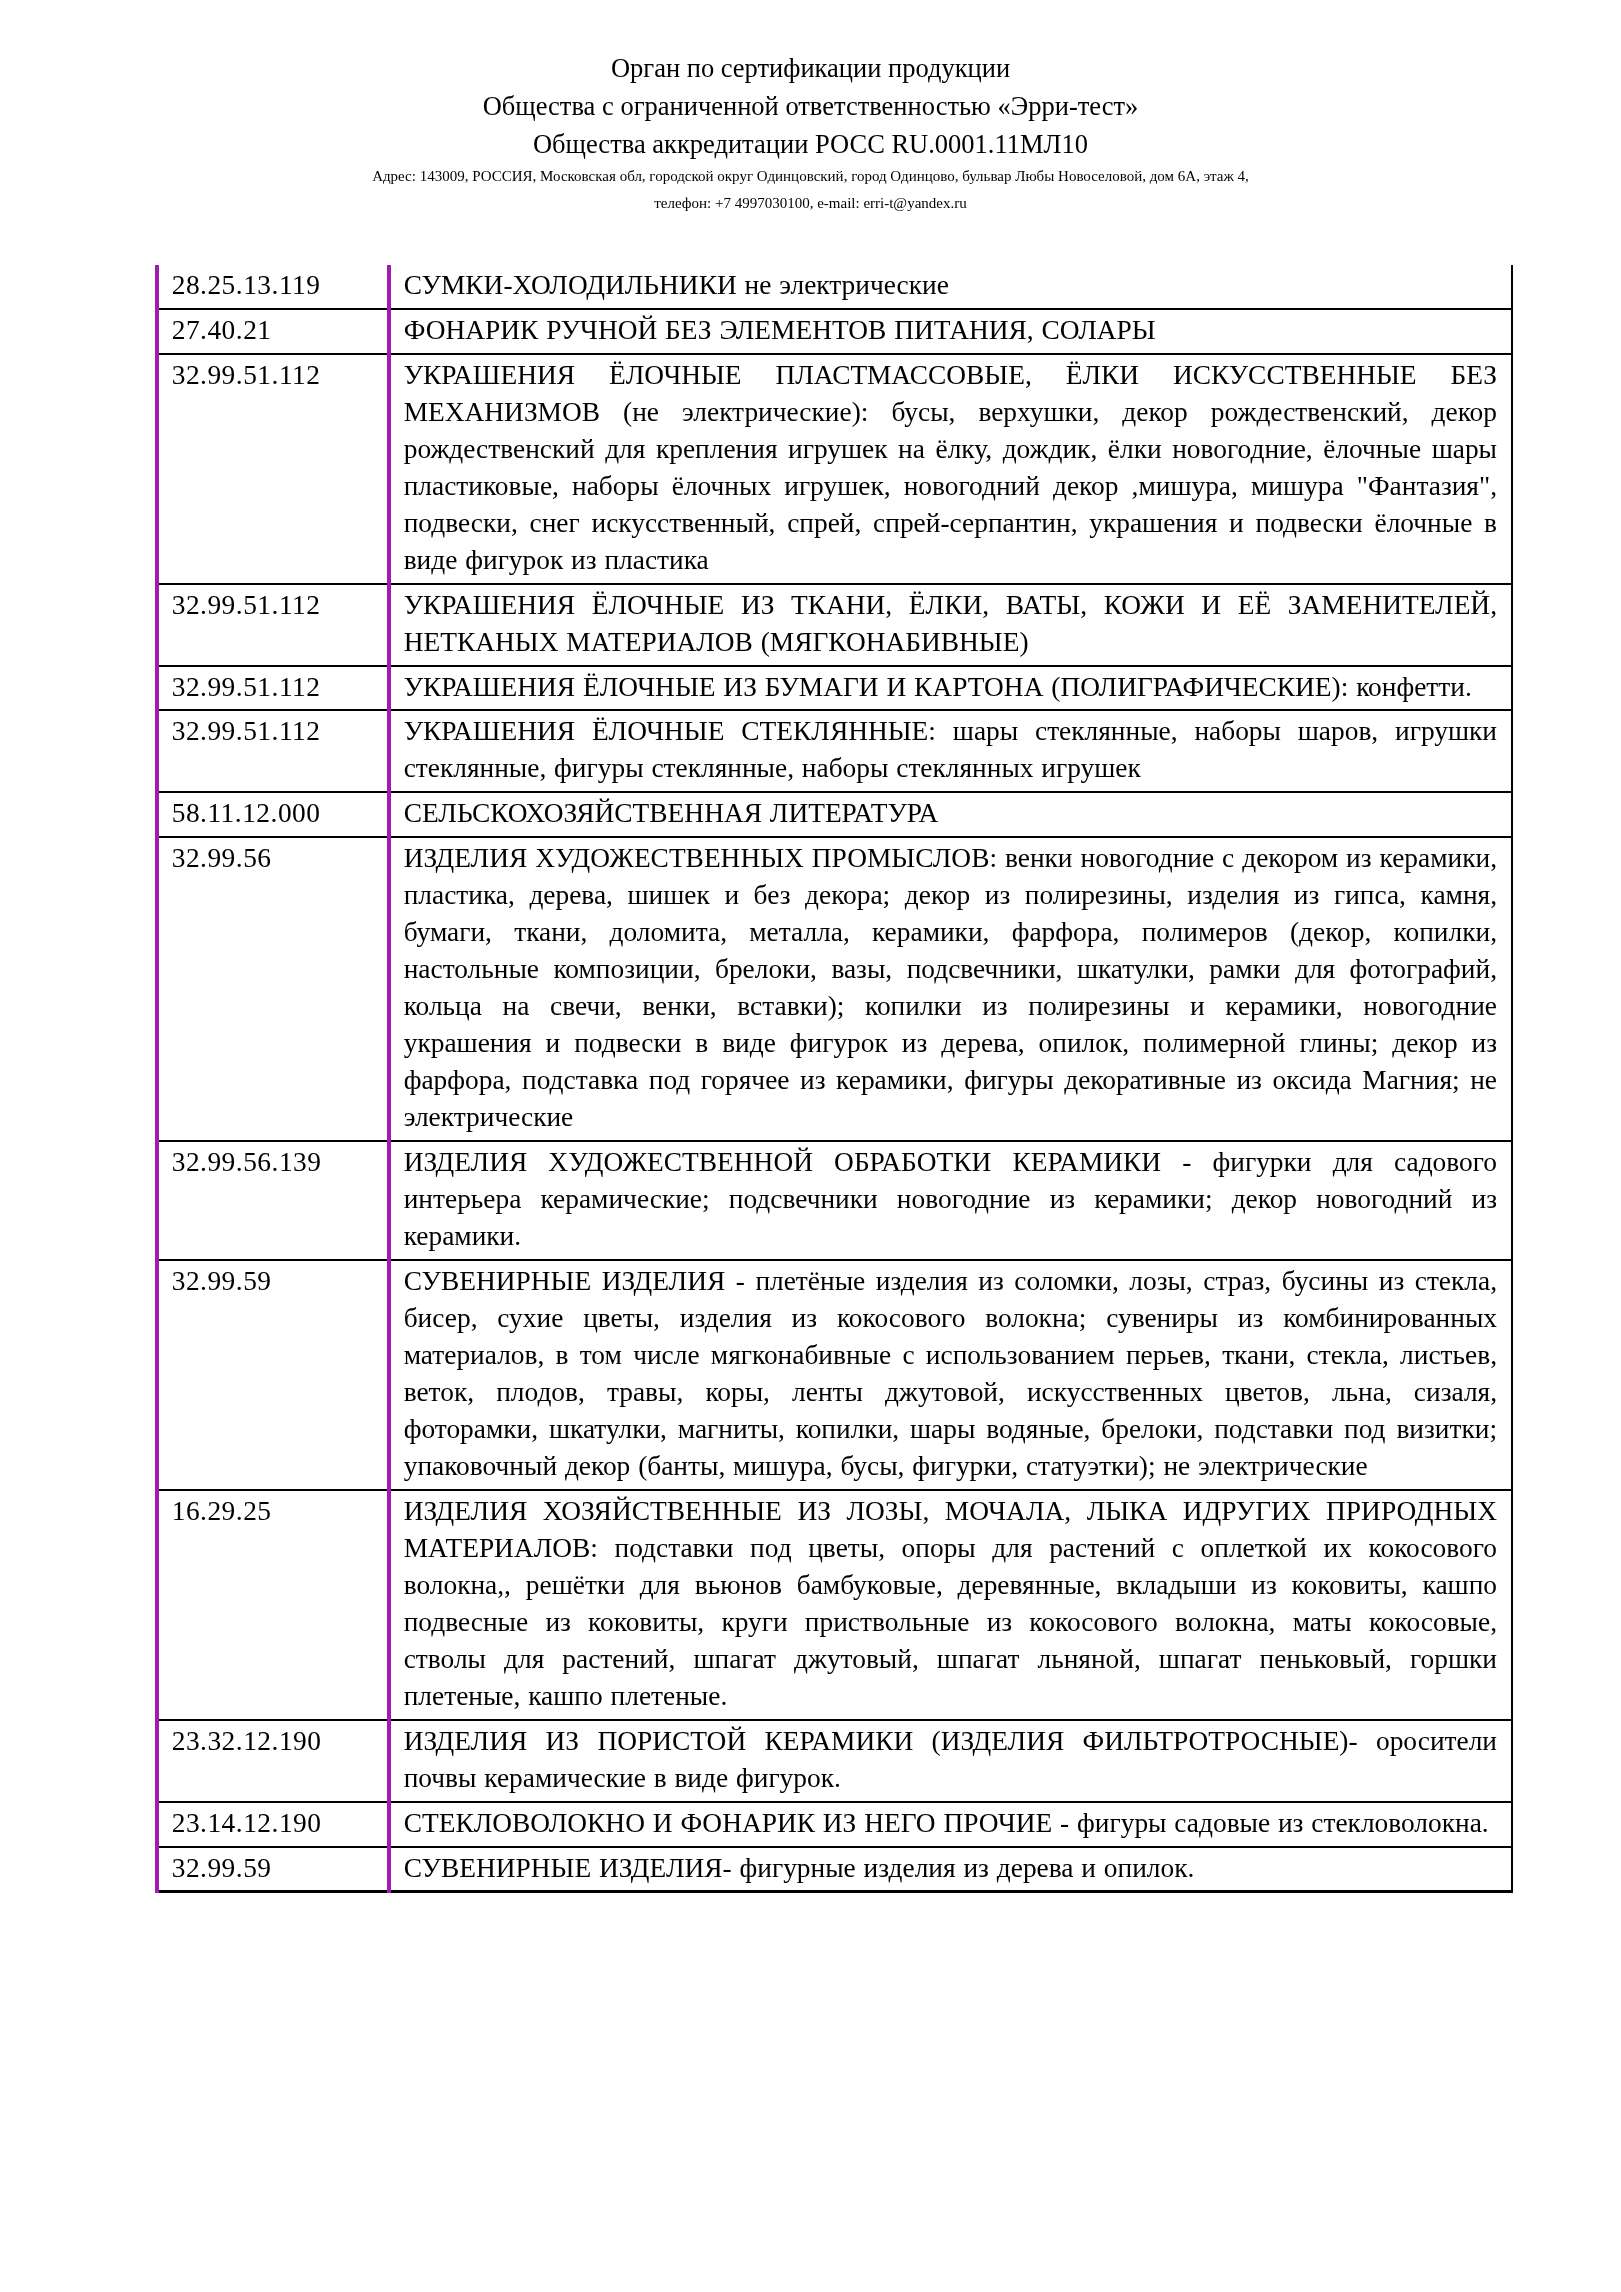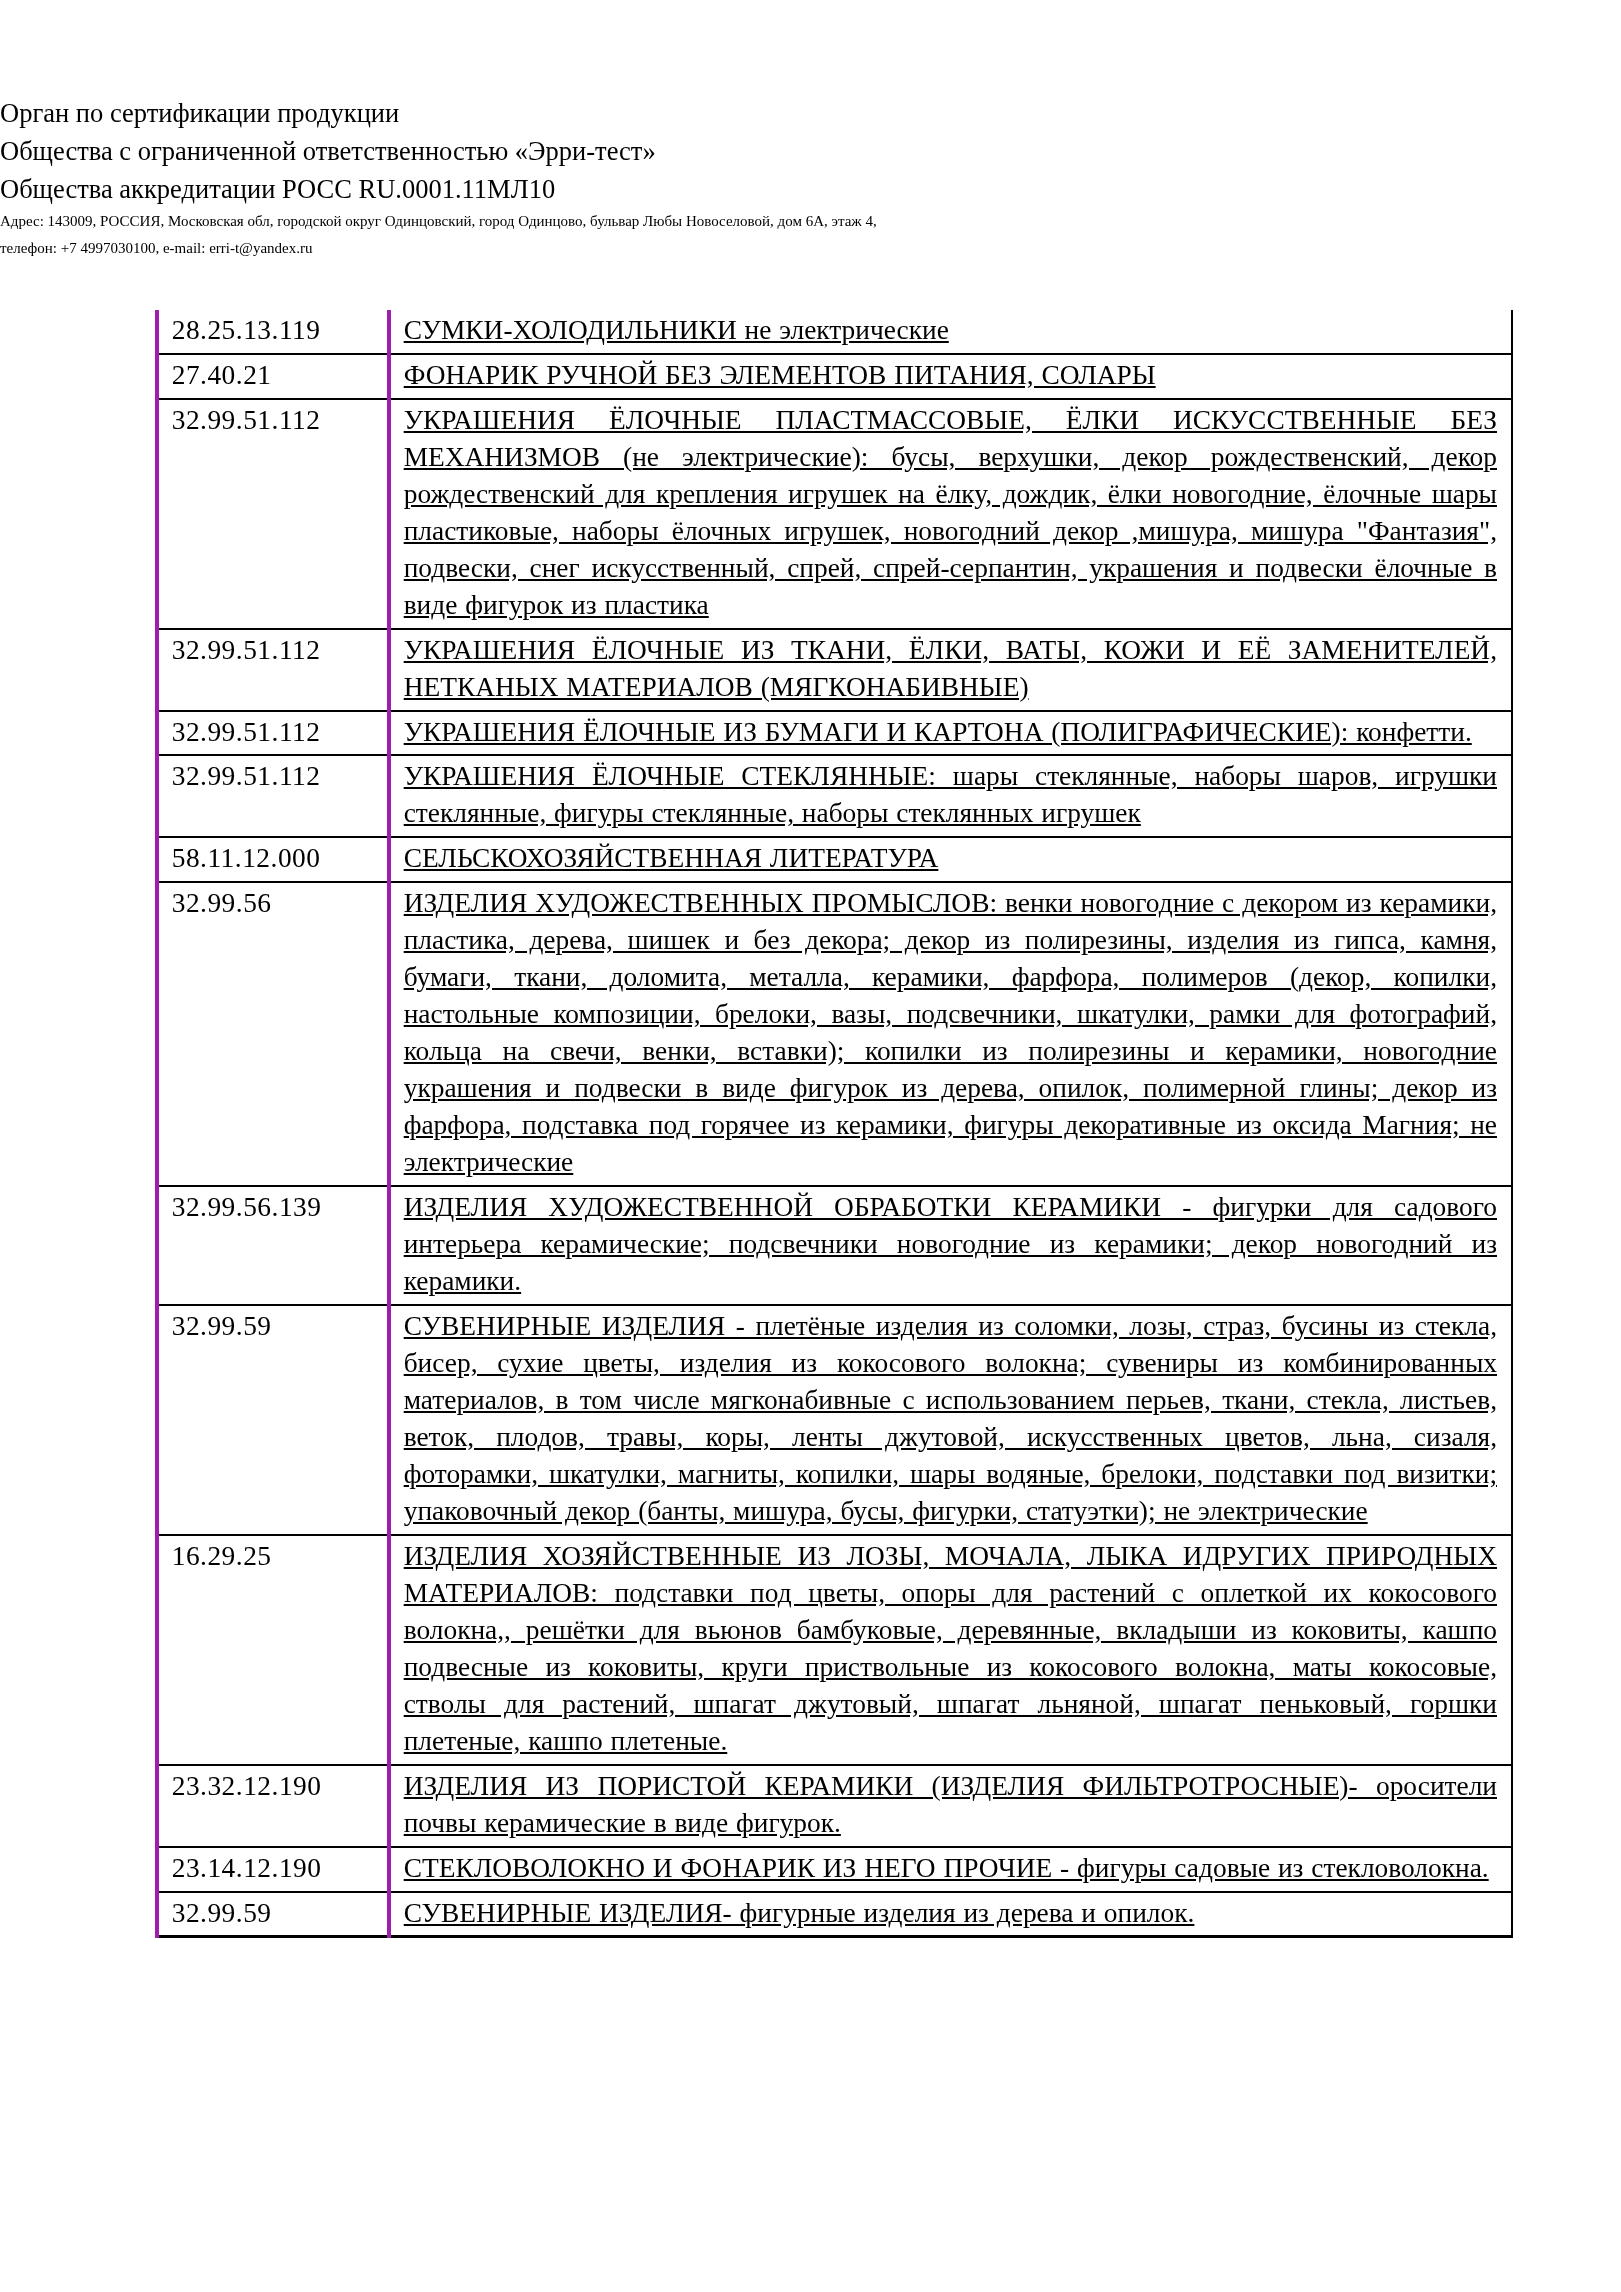"Орган по сертификации продукции" .doc-header { margin-top: 18px -> none; padding-top: 76px -> 49px; text-align: none -> center }
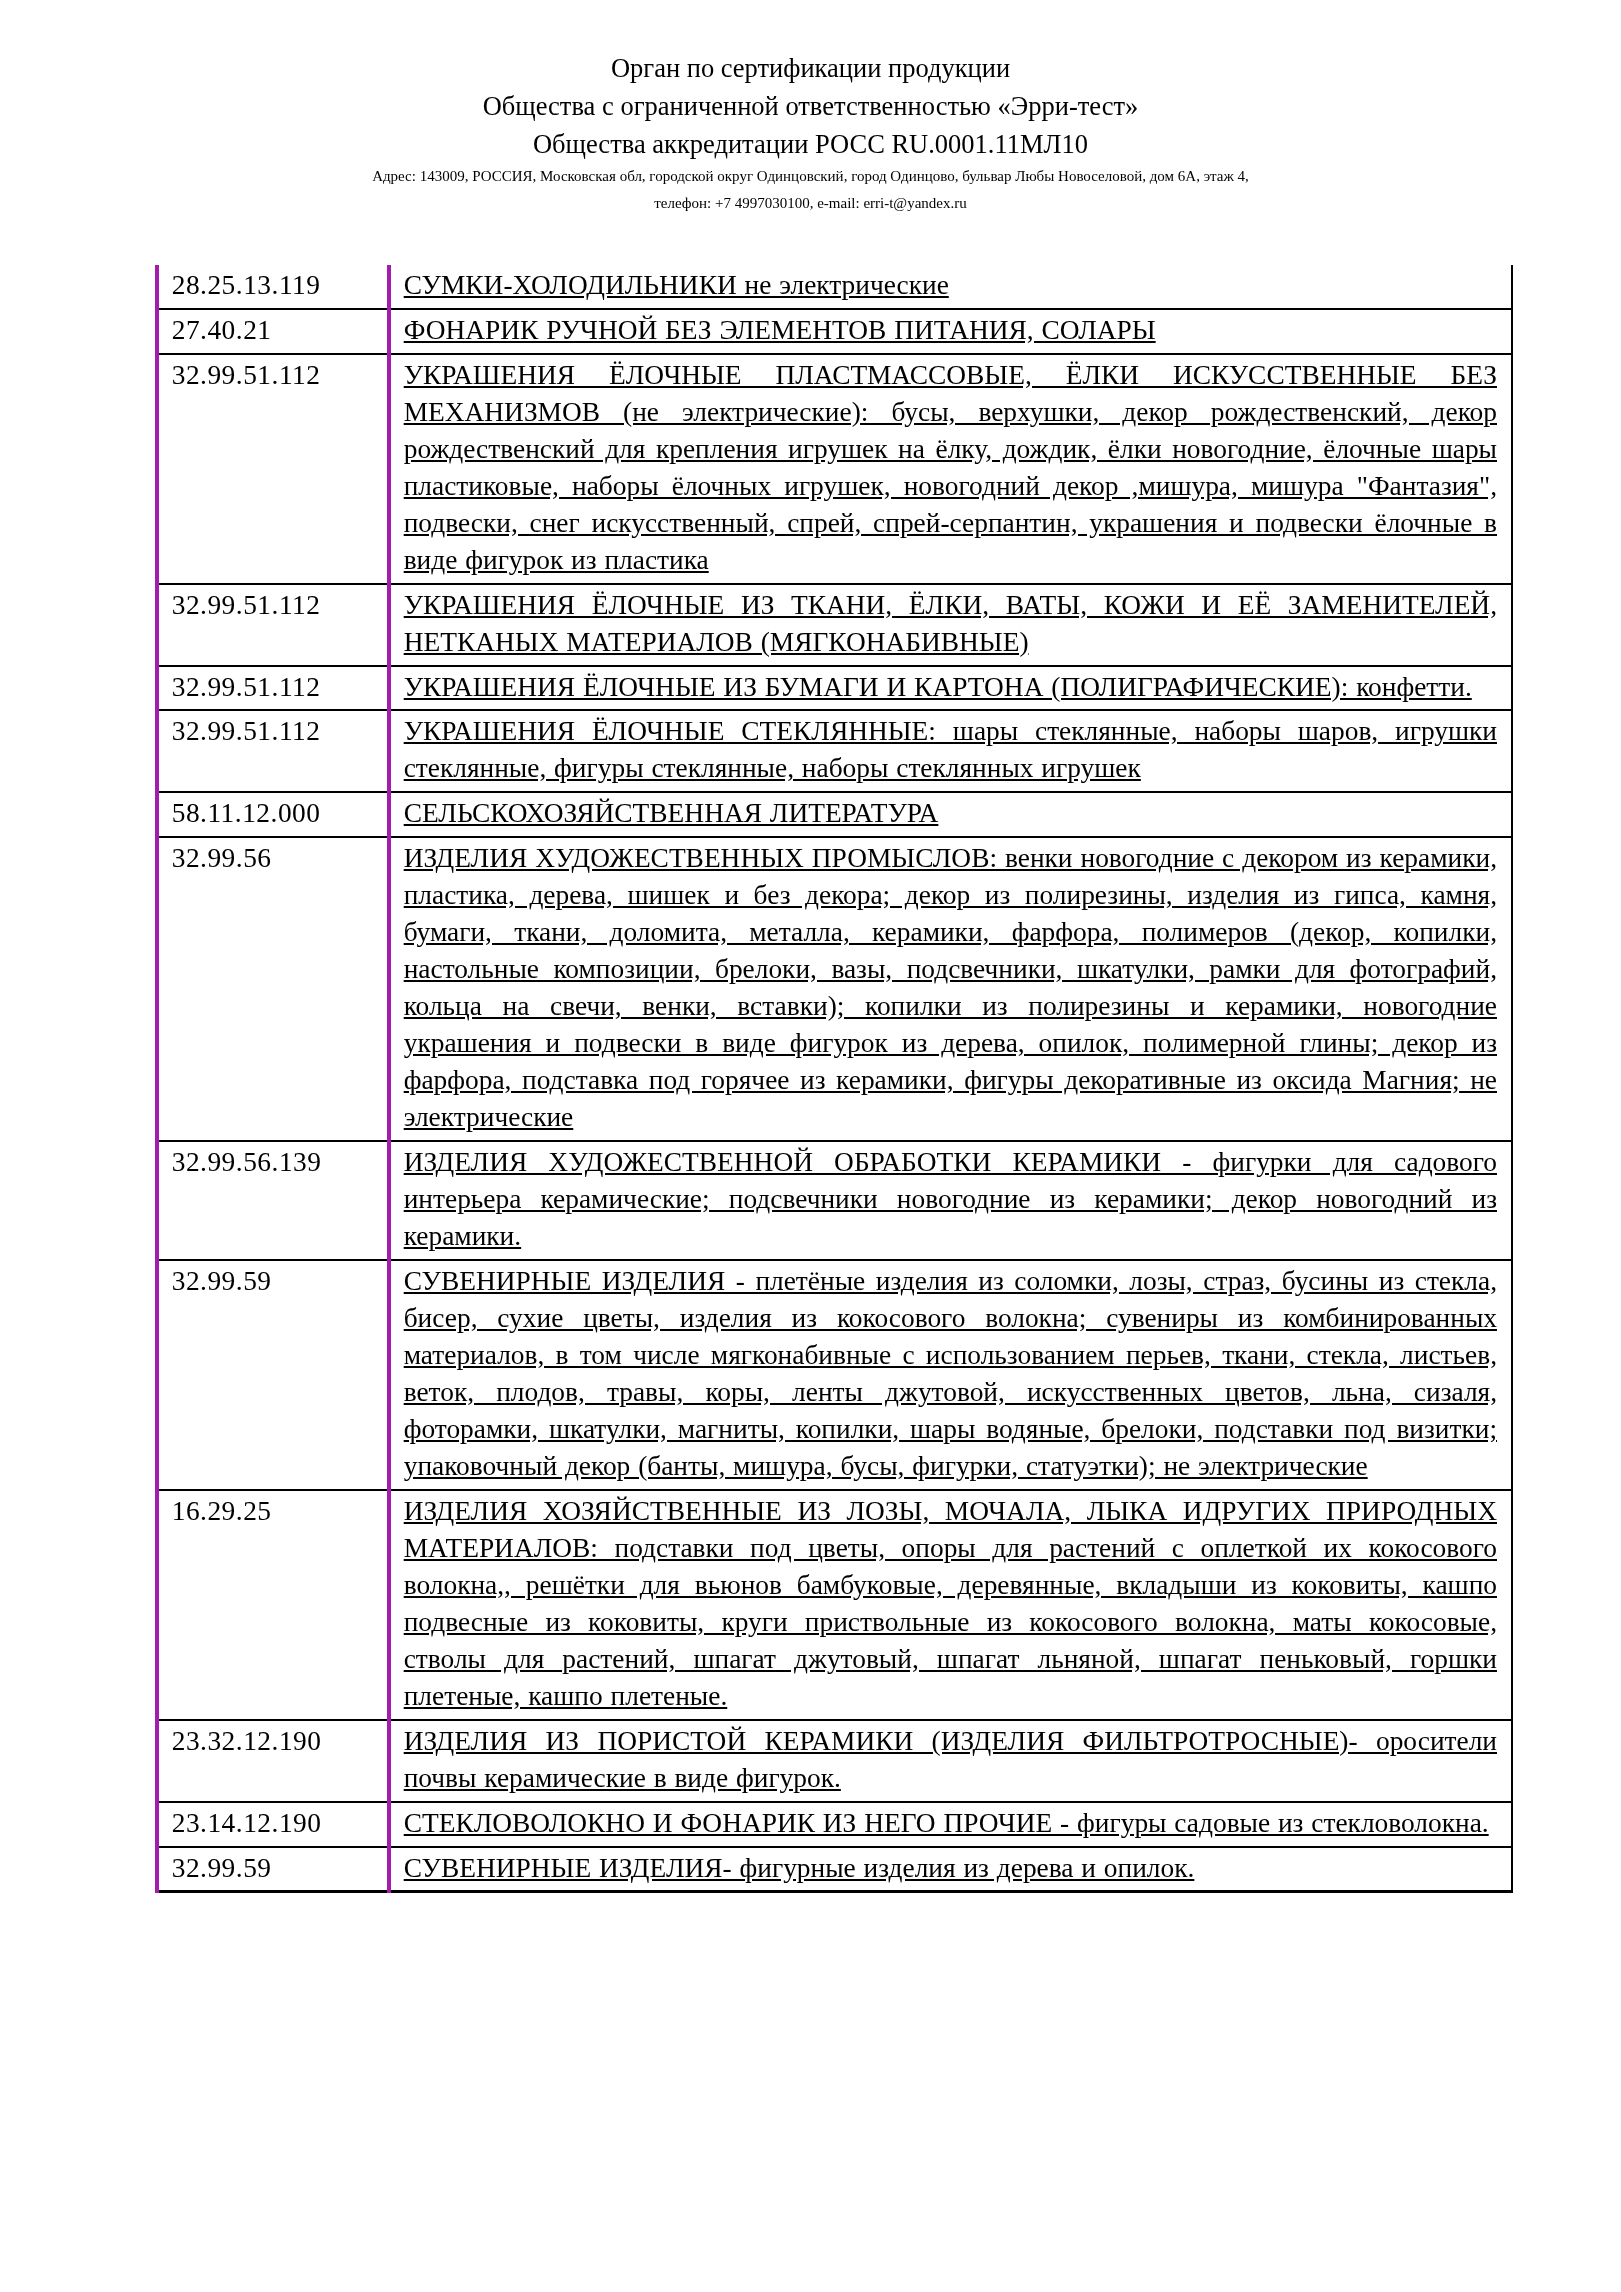"СУМКИ-ХОЛОДИЛЬНИКИ не электрические" .products-table td.desc { text-decoration: underline -> none }
